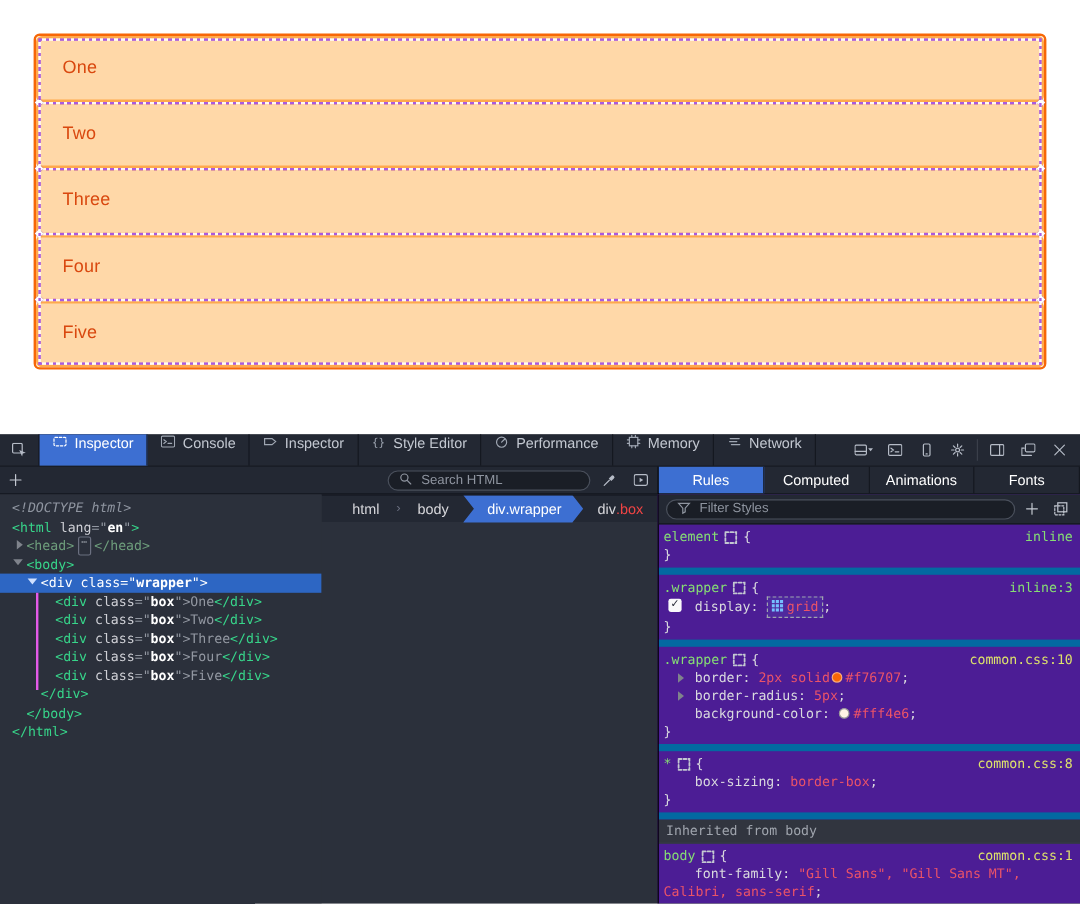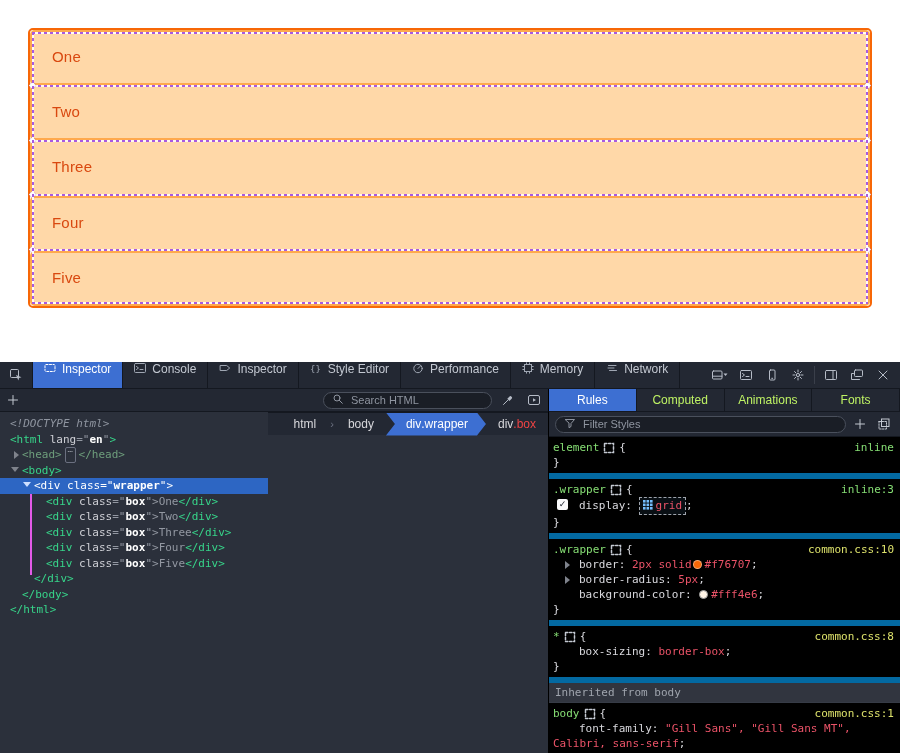"Computed" .side-tab { color: #bef264 -> #ffffff }
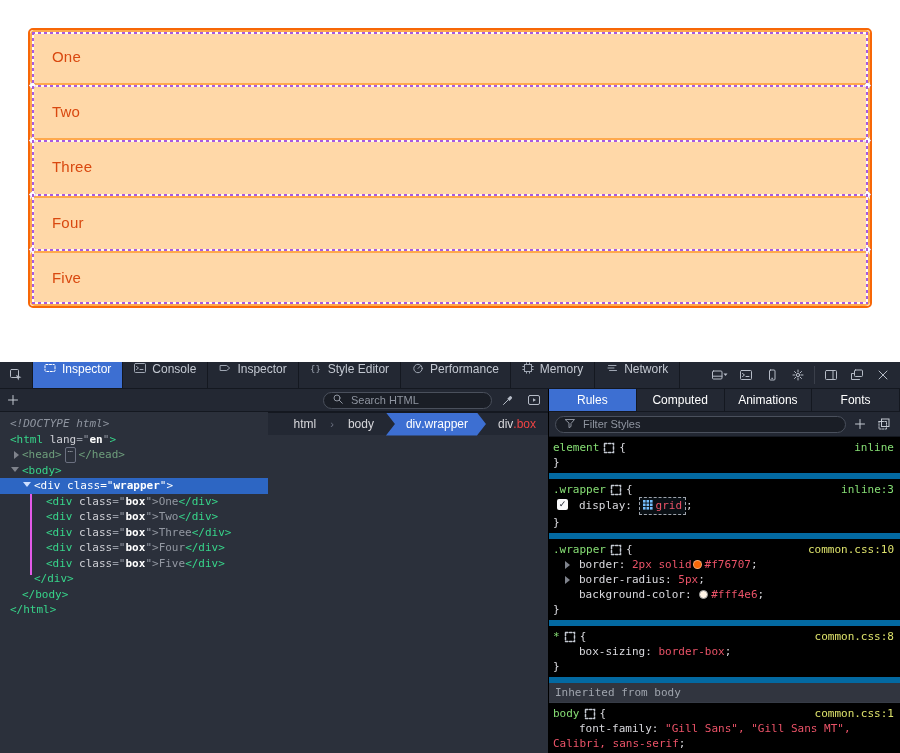"Filter Styles" .dt-rules { background: #000000 -> #4c1d95 }
